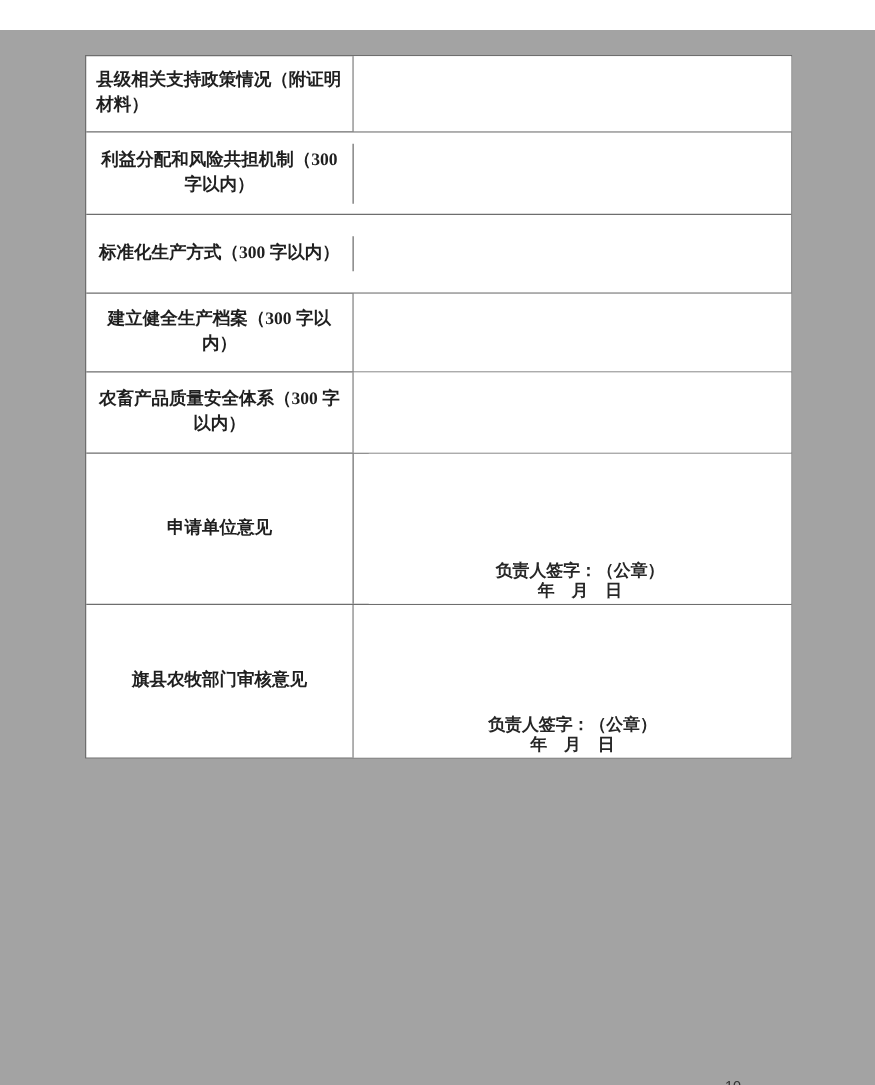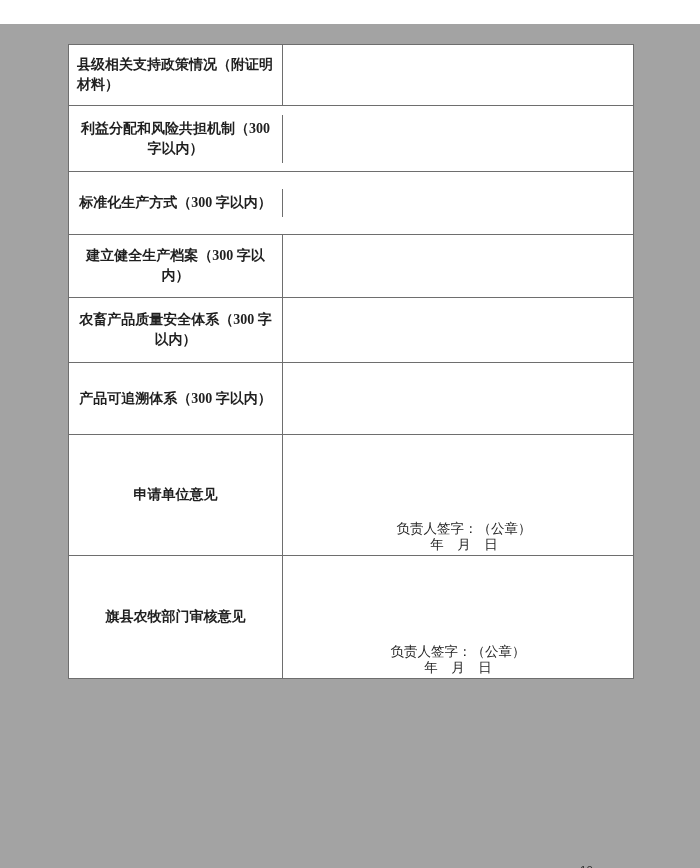"产品可追溯体系（300 字以内）" div.tr { html: <div> <div>产品可追溯体系（300 字以内）</div> <div></div> </div> -> none }
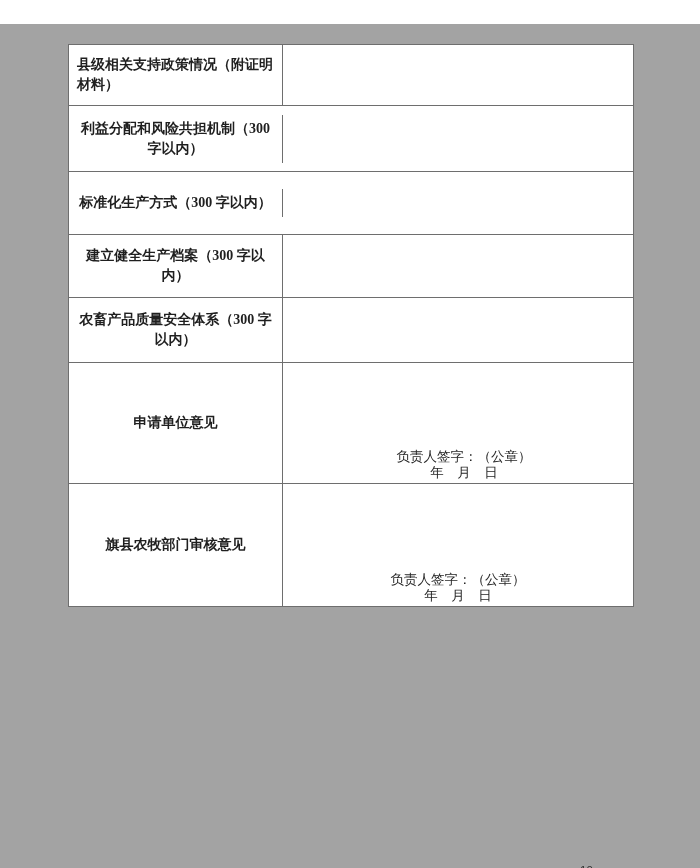"负责人签字：（公章）" .sigblock { font-weight: normal -> bold }
